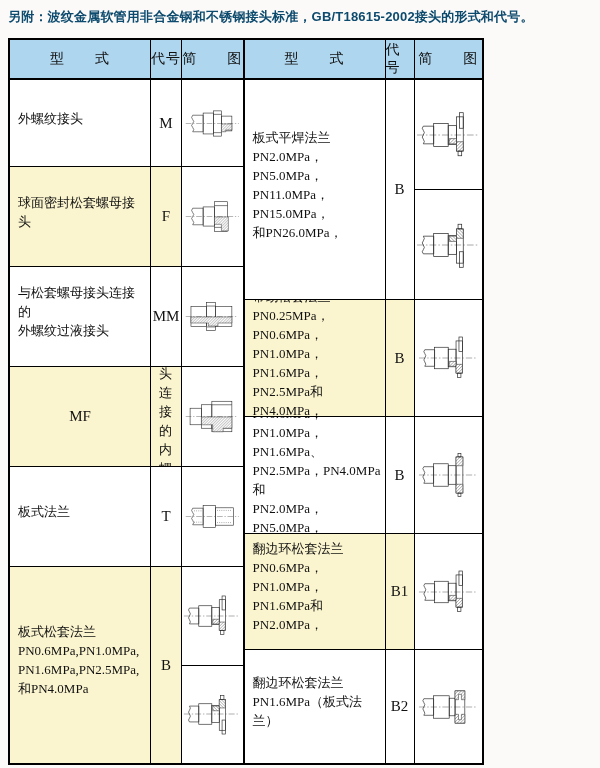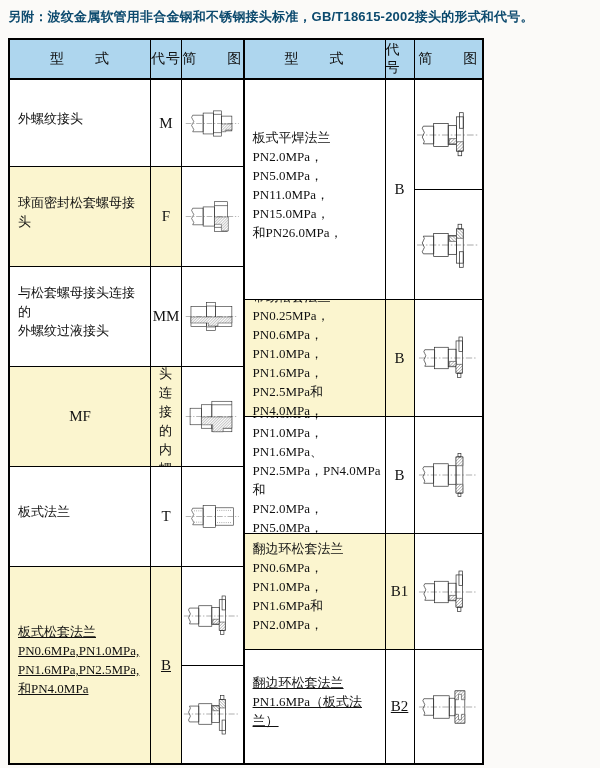"板式松套法兰" .cell.nb { text-decoration: underline -> none }
